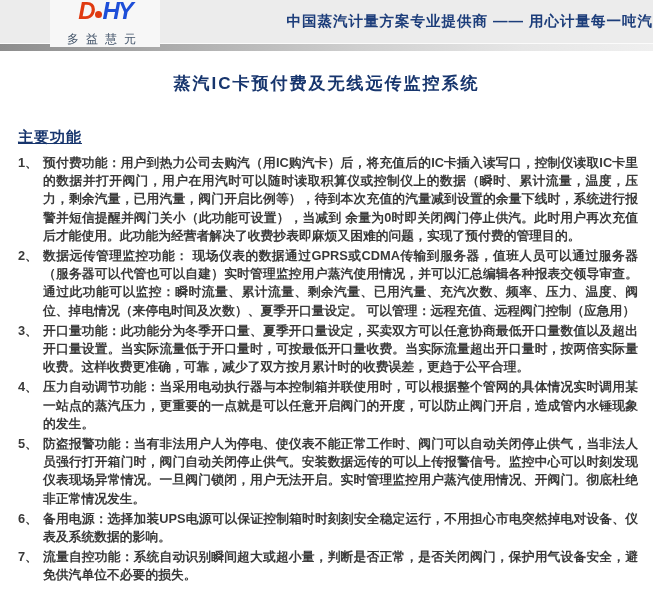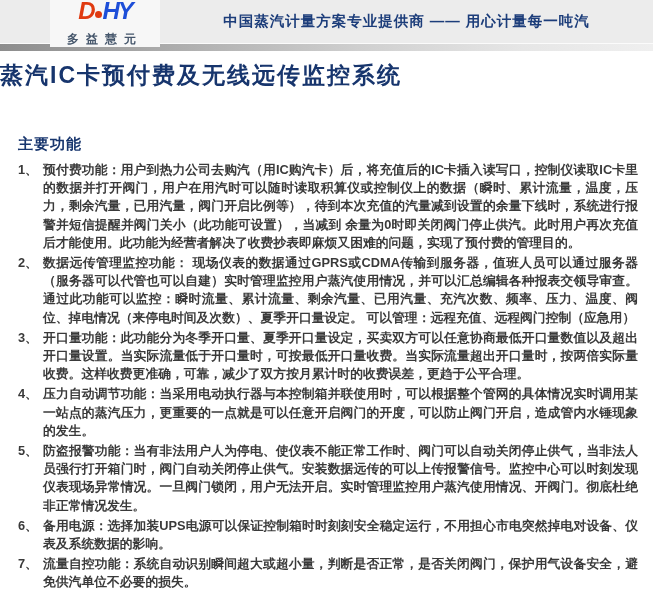"中国蒸汽计量方案专业提供商 —— 用心计量每一吨汽" .slogan { text-align: center -> right }
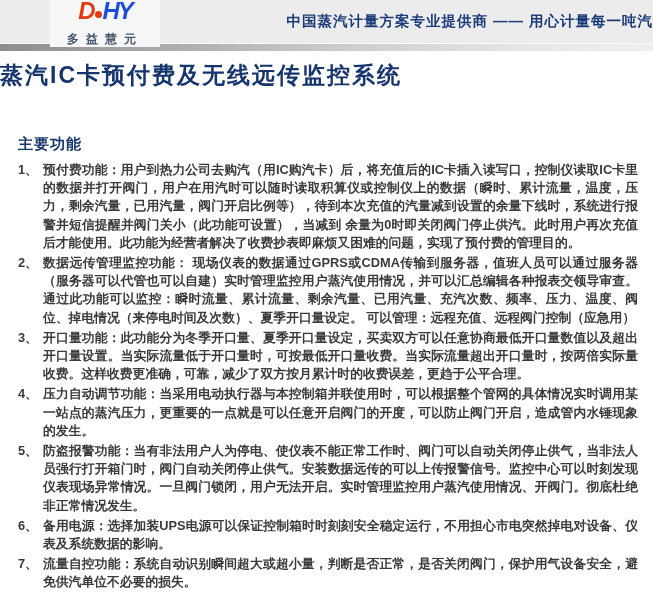"多益慧元" .logo-name { font-weight: bold -> normal }
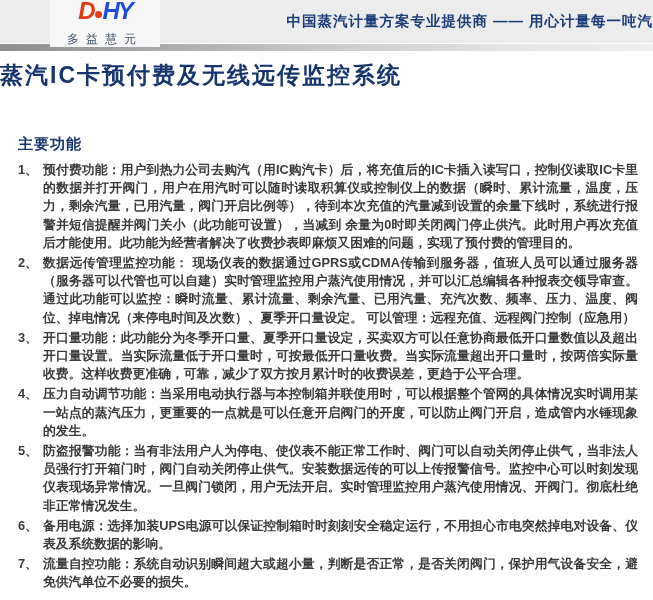"蒸汽IC卡预付费及无线远传监控系统" .page-title { font-size: 23px -> 17px; margin-top: 9px -> 21px; text-align: none -> center }
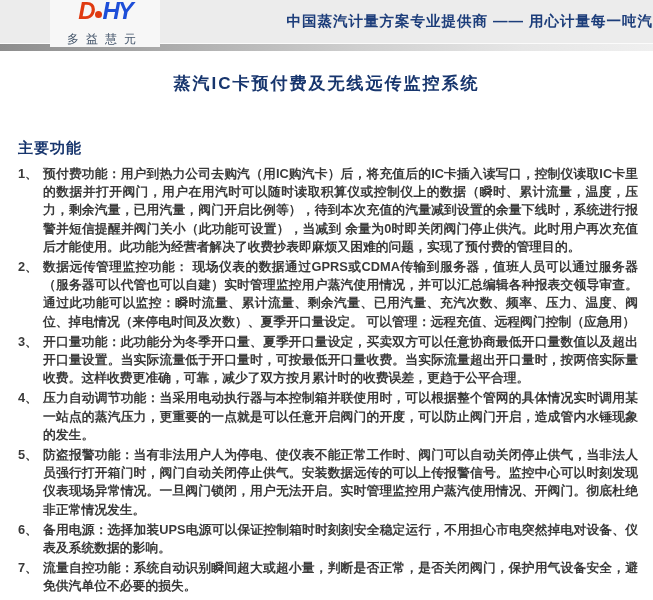"主要功能" .section-heading { margin: 44px 0 7px 18px -> 33px 0 7px 18px; text-decoration: none -> underline }
